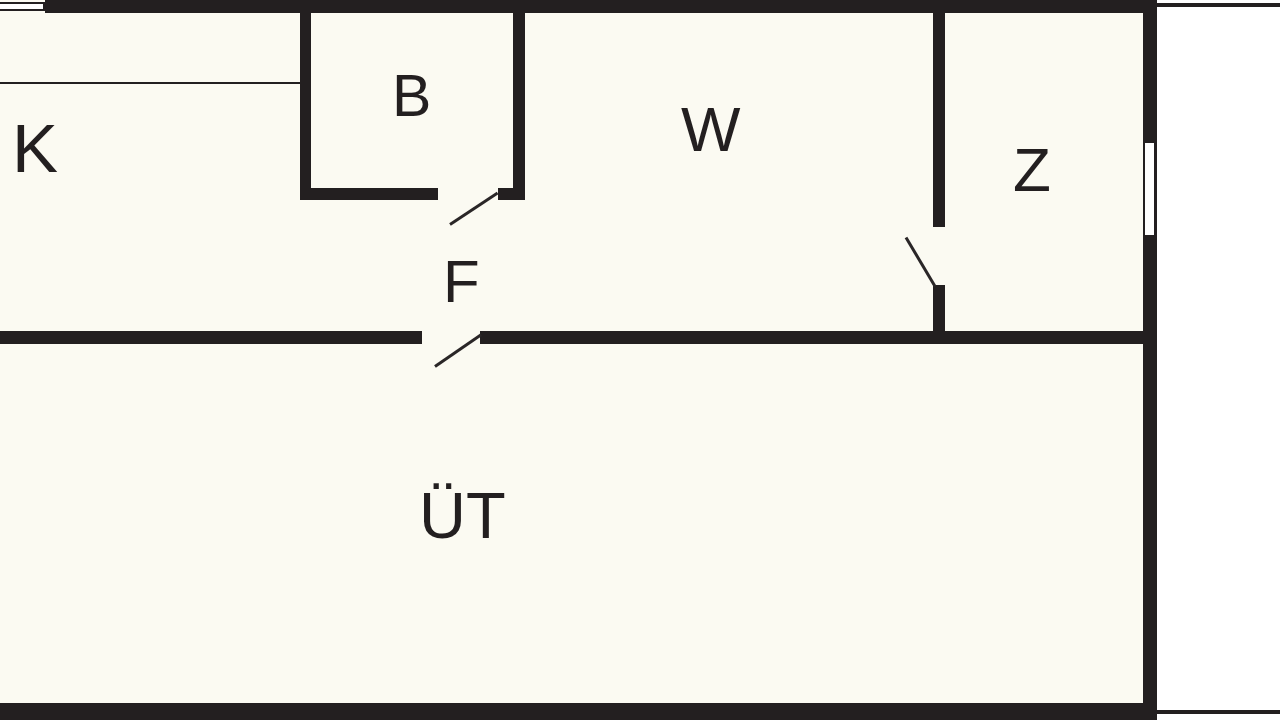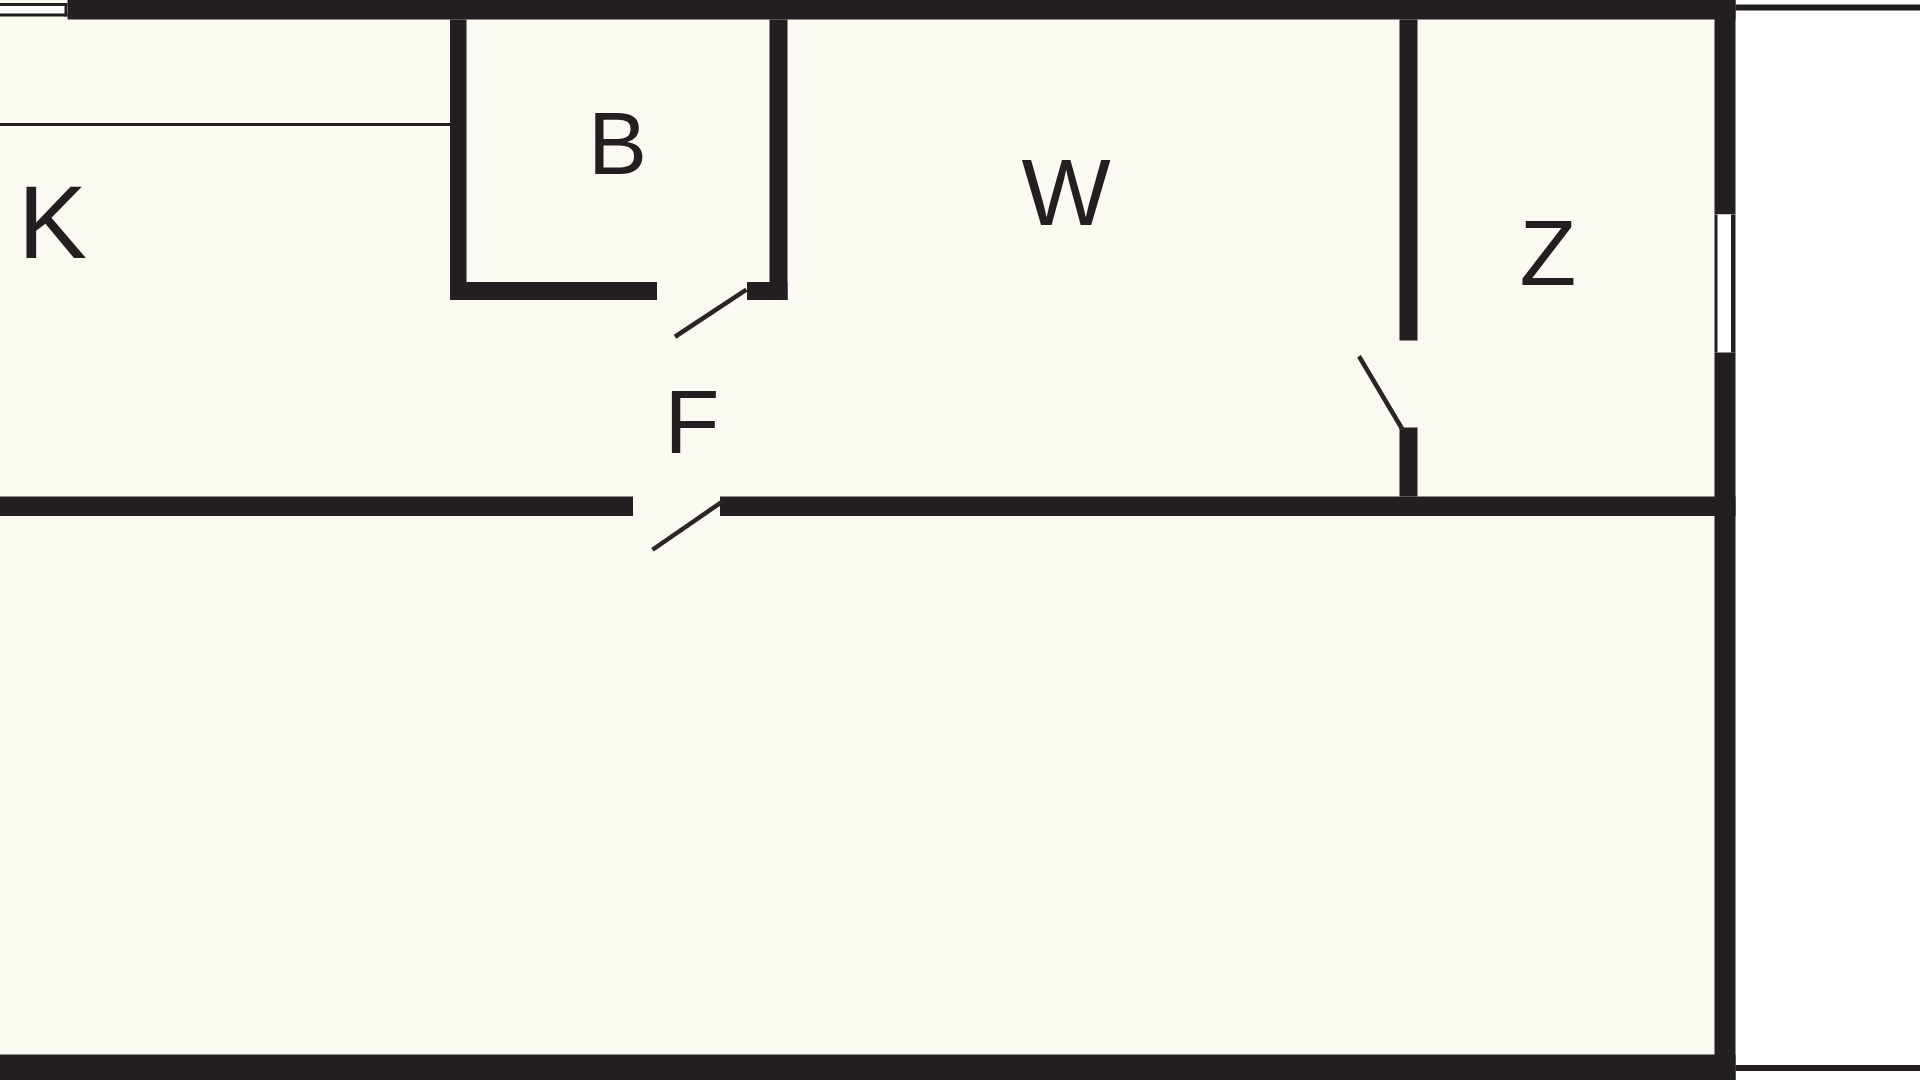"ÜT" div.room-label { html: none -> <div>ÜT</div> }
